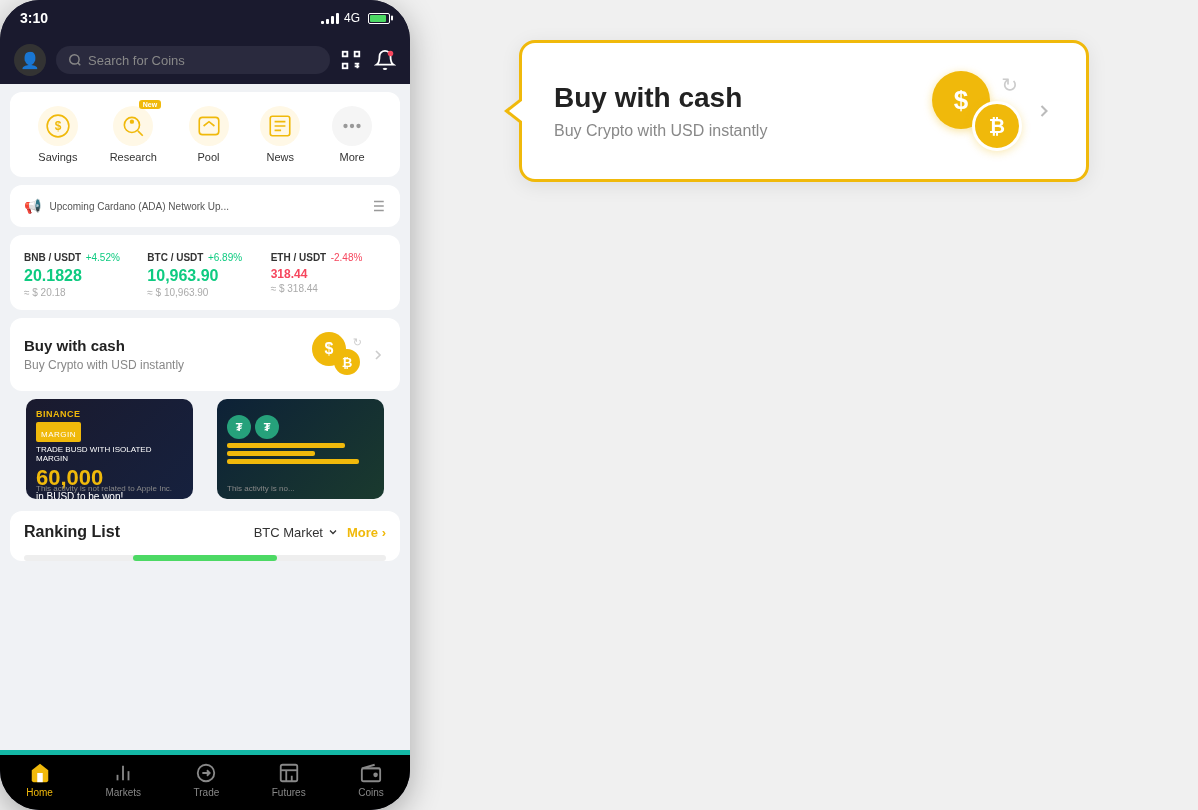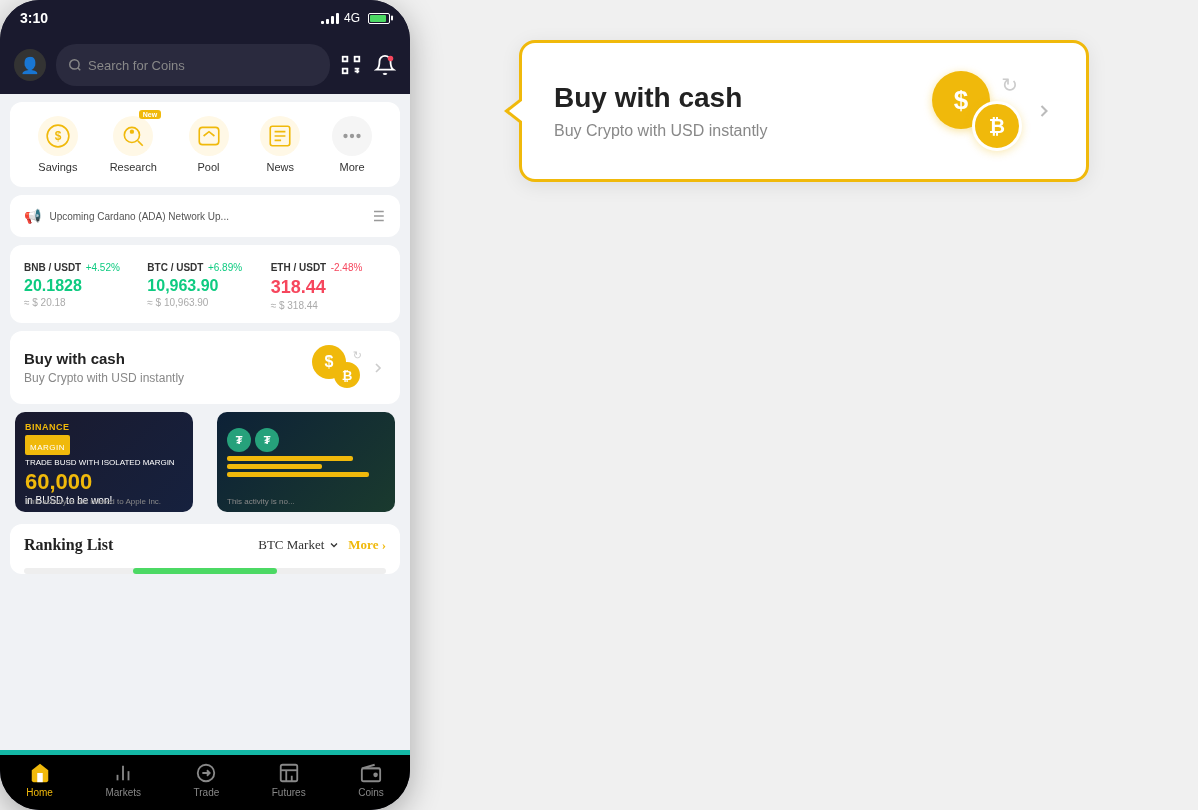"Search for Coins" .search-bar { height: 42px -> 28px }
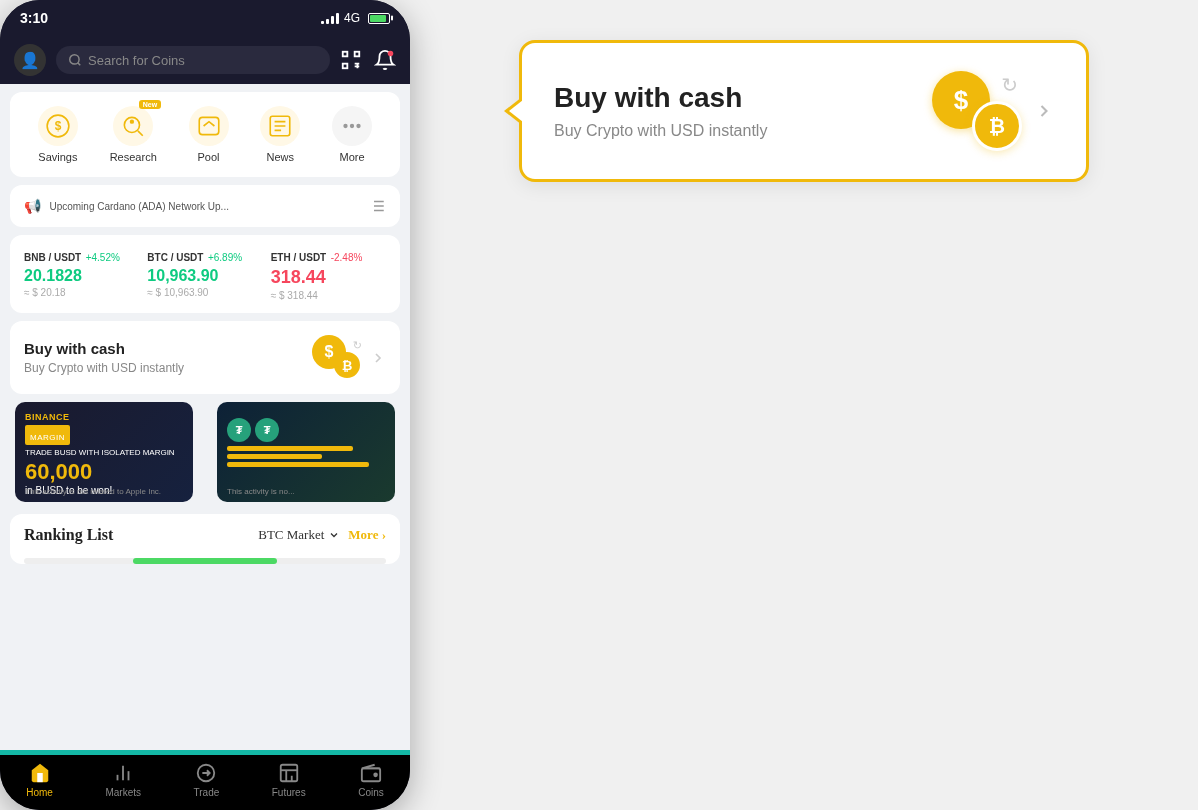"318.44" .price-value-neg { font-size: 18px -> 12px }
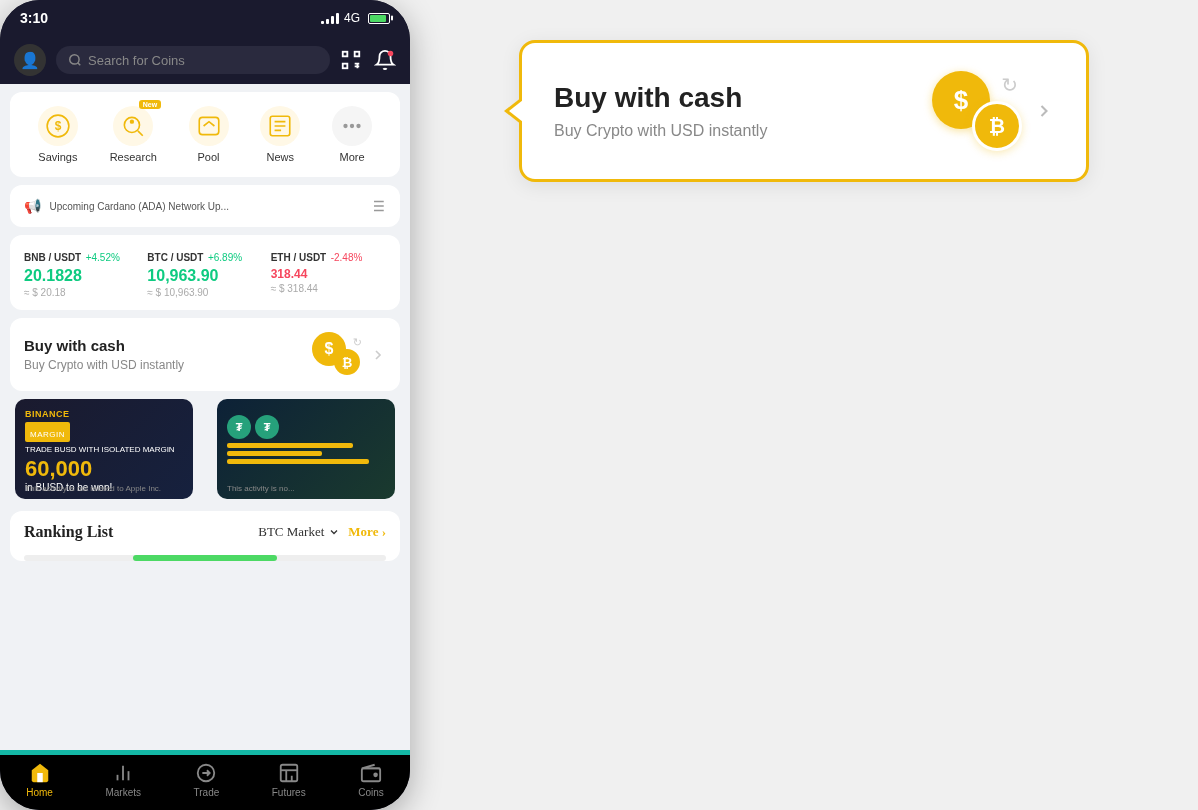"BINANCE" .banners-row { margin: 0 15px 8px -> 0 26px 8px }
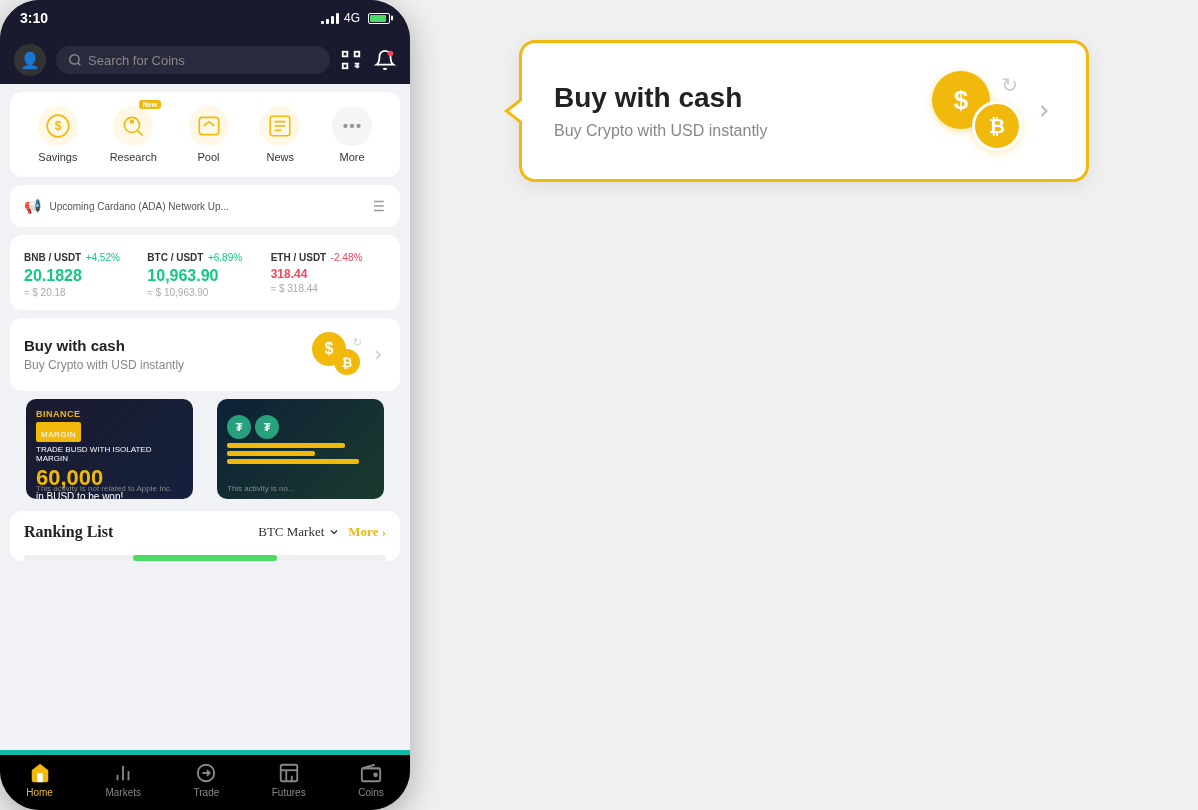"Ranking List" div { font-family: Liberation Serif, serif -> none }
